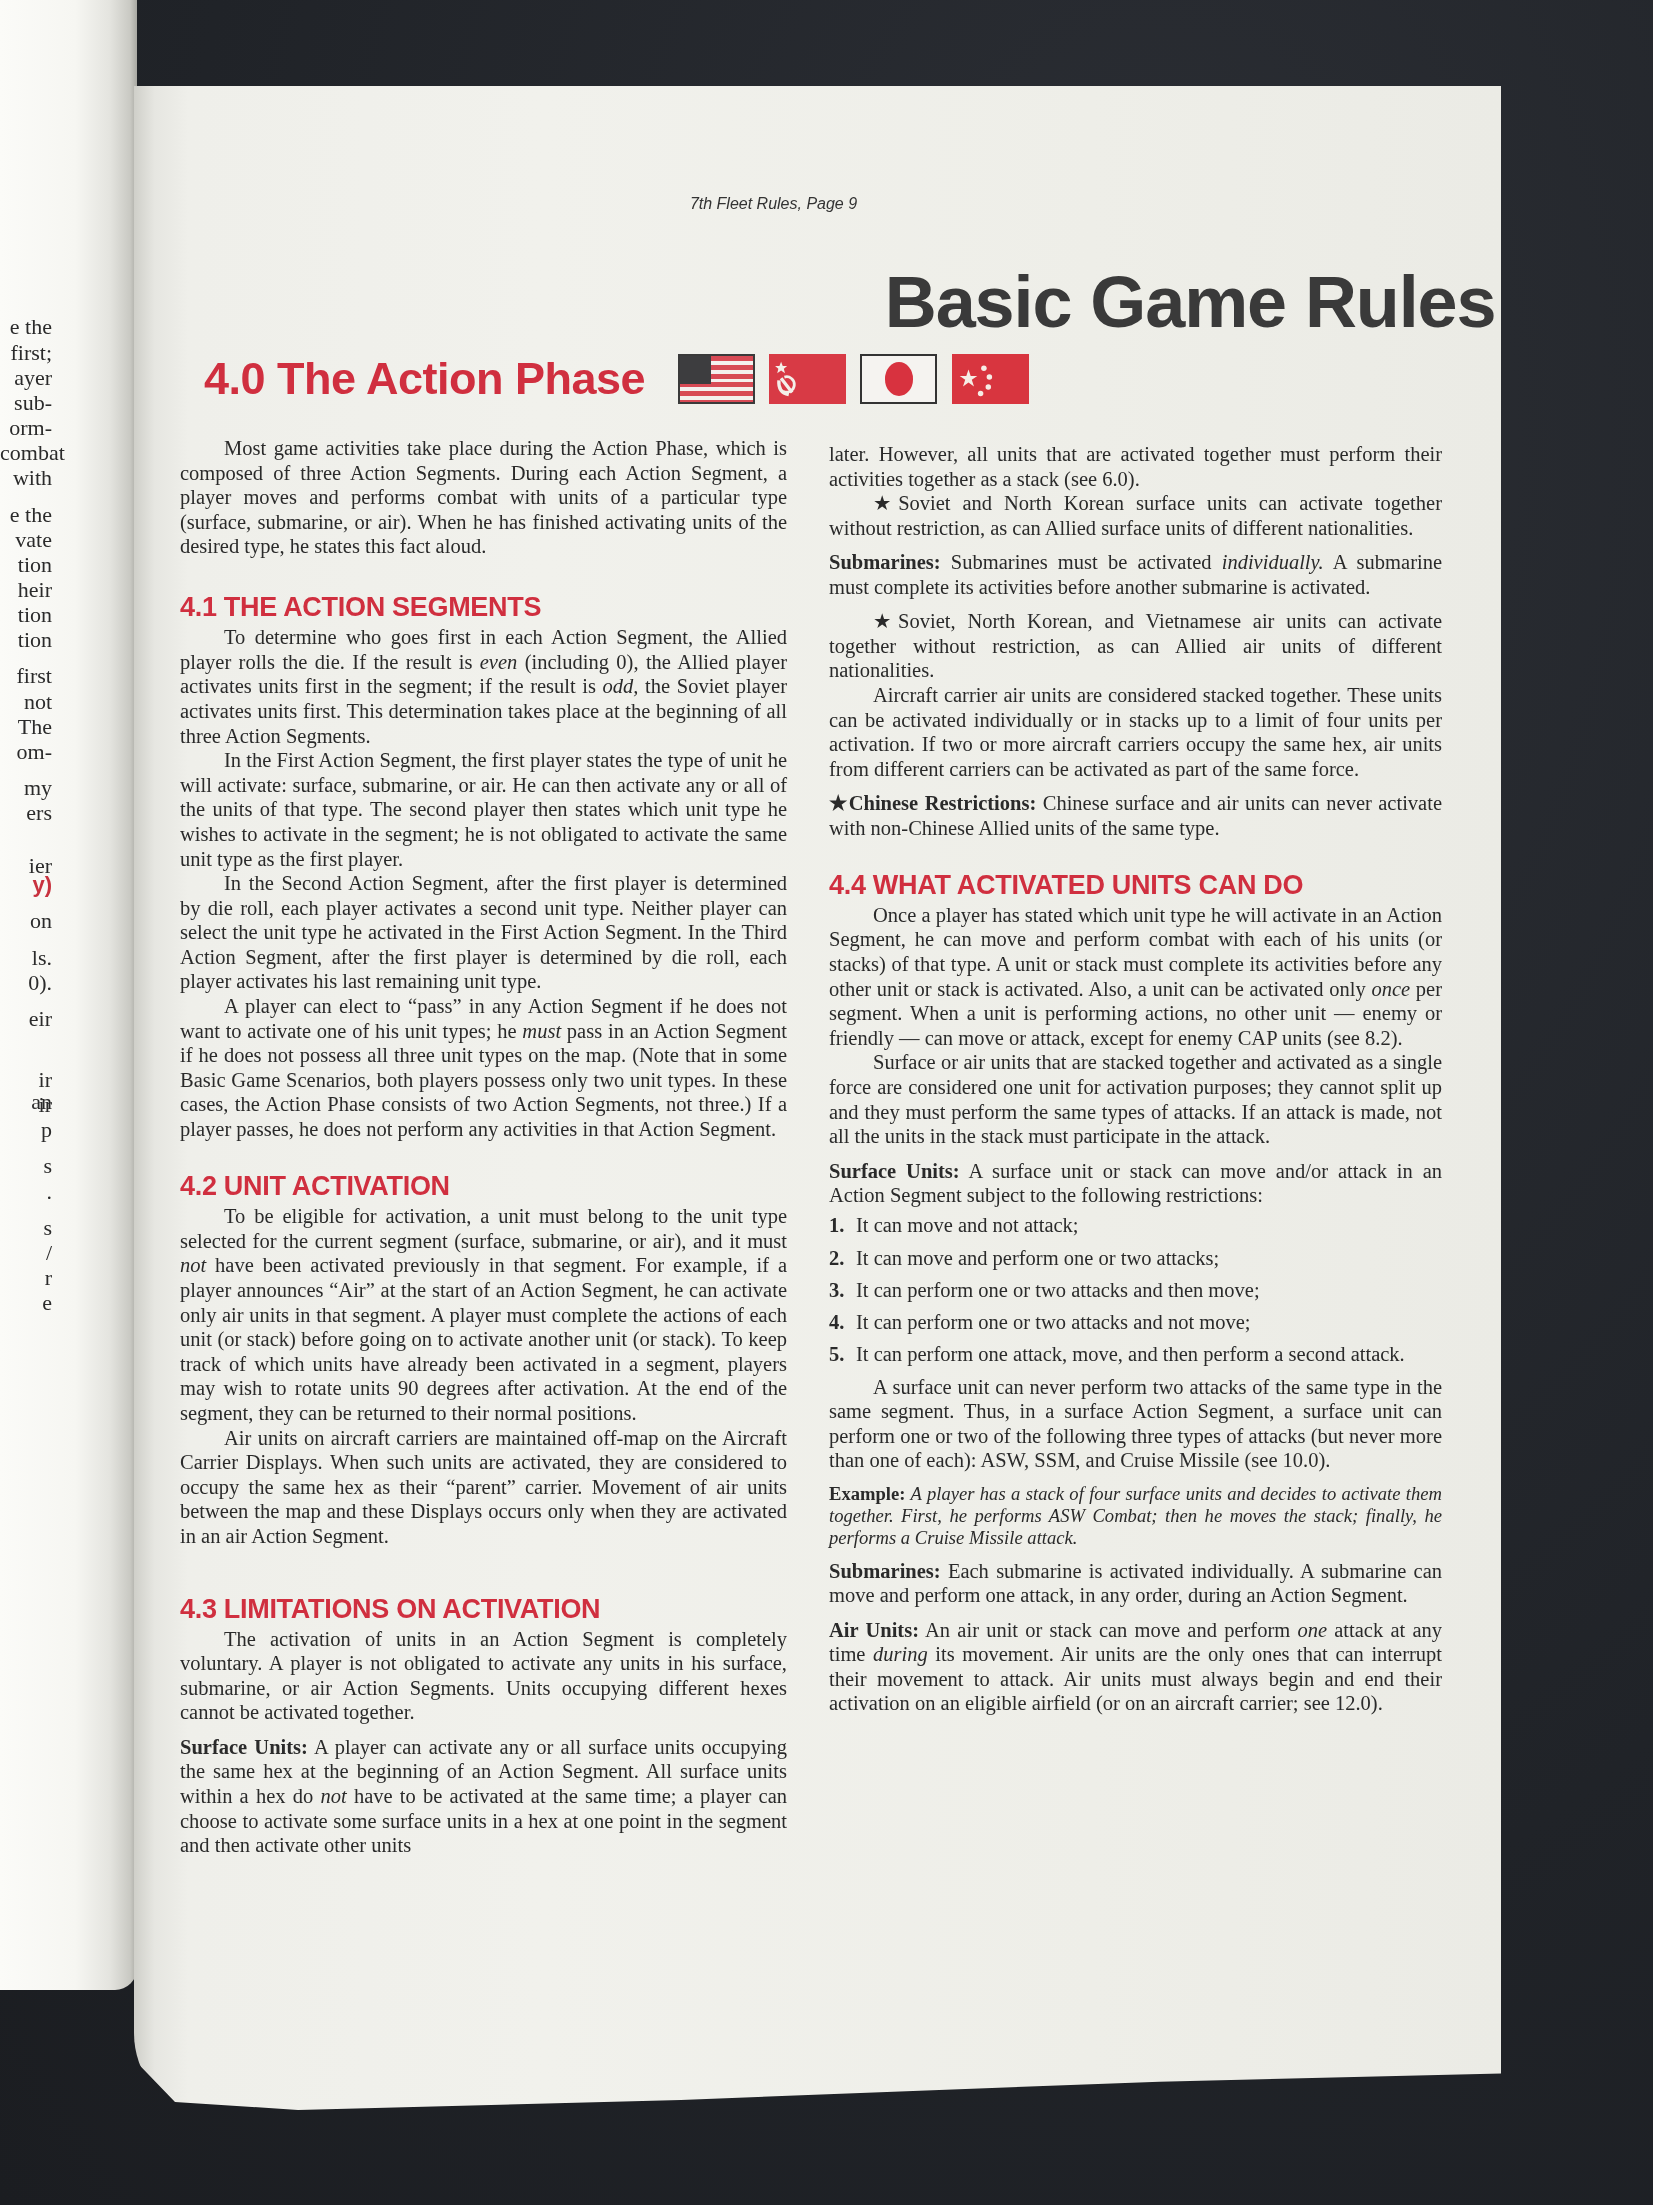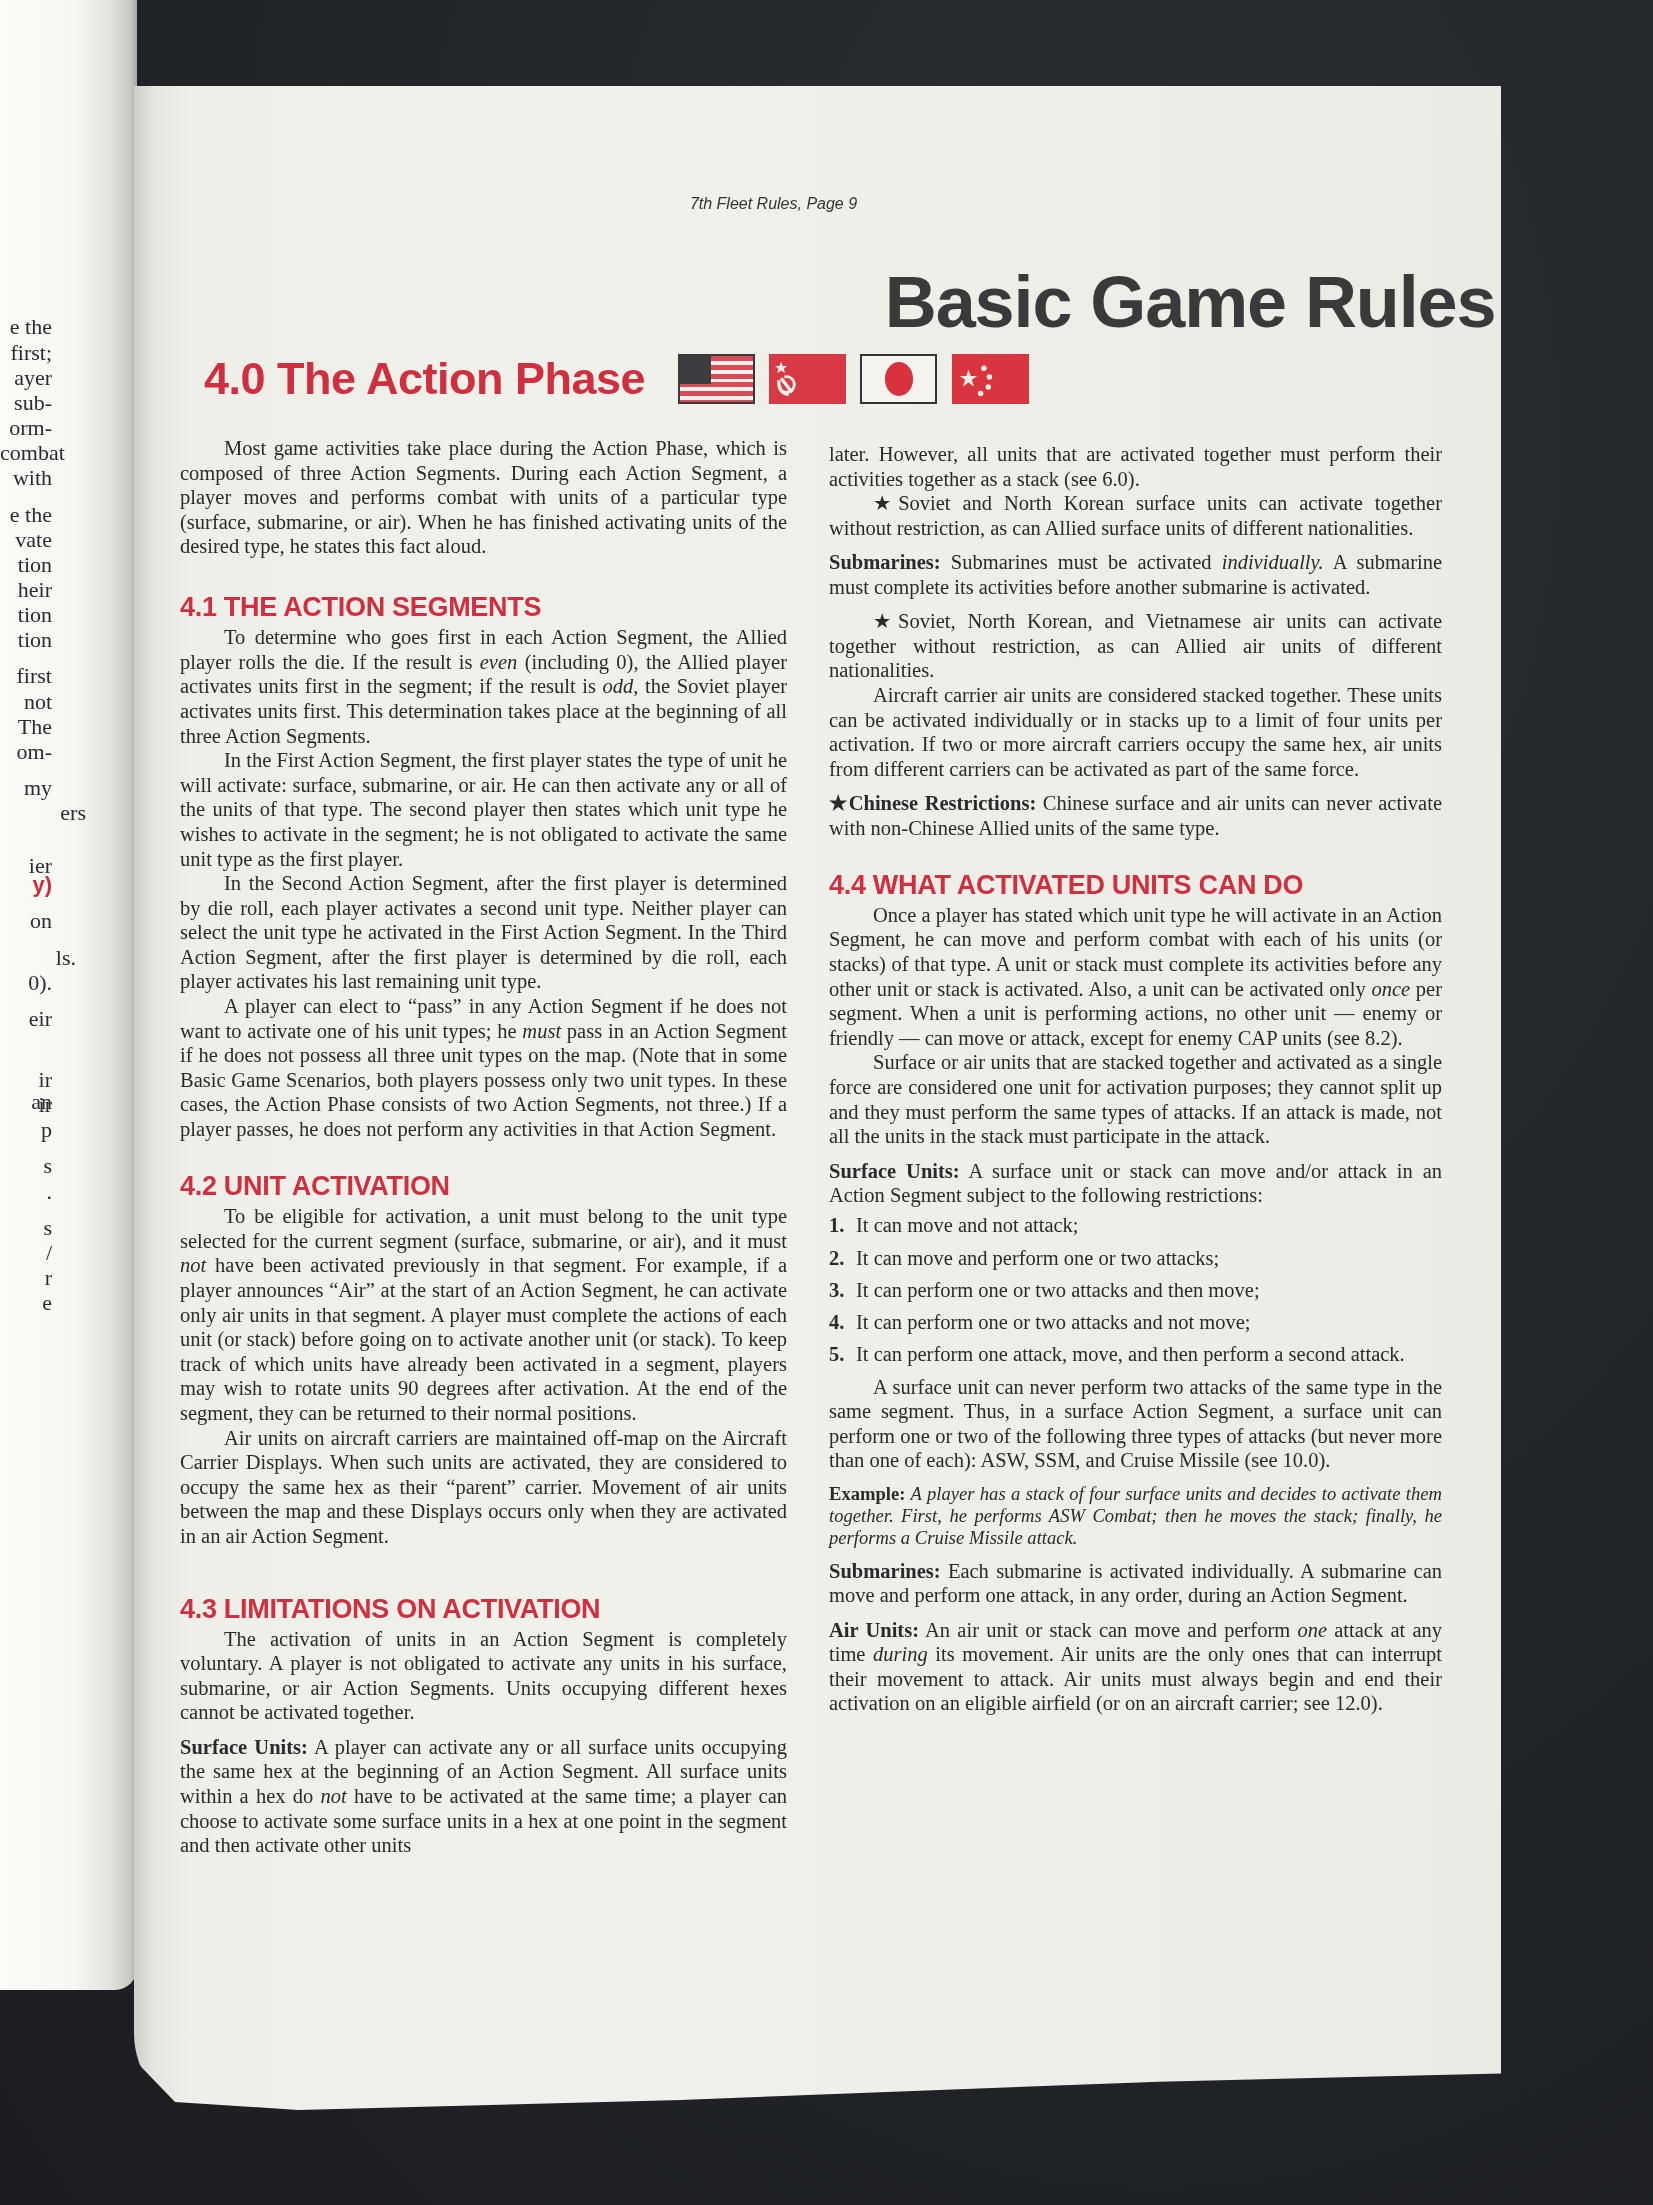"ers" div.frag { padding-left: 34px -> none }
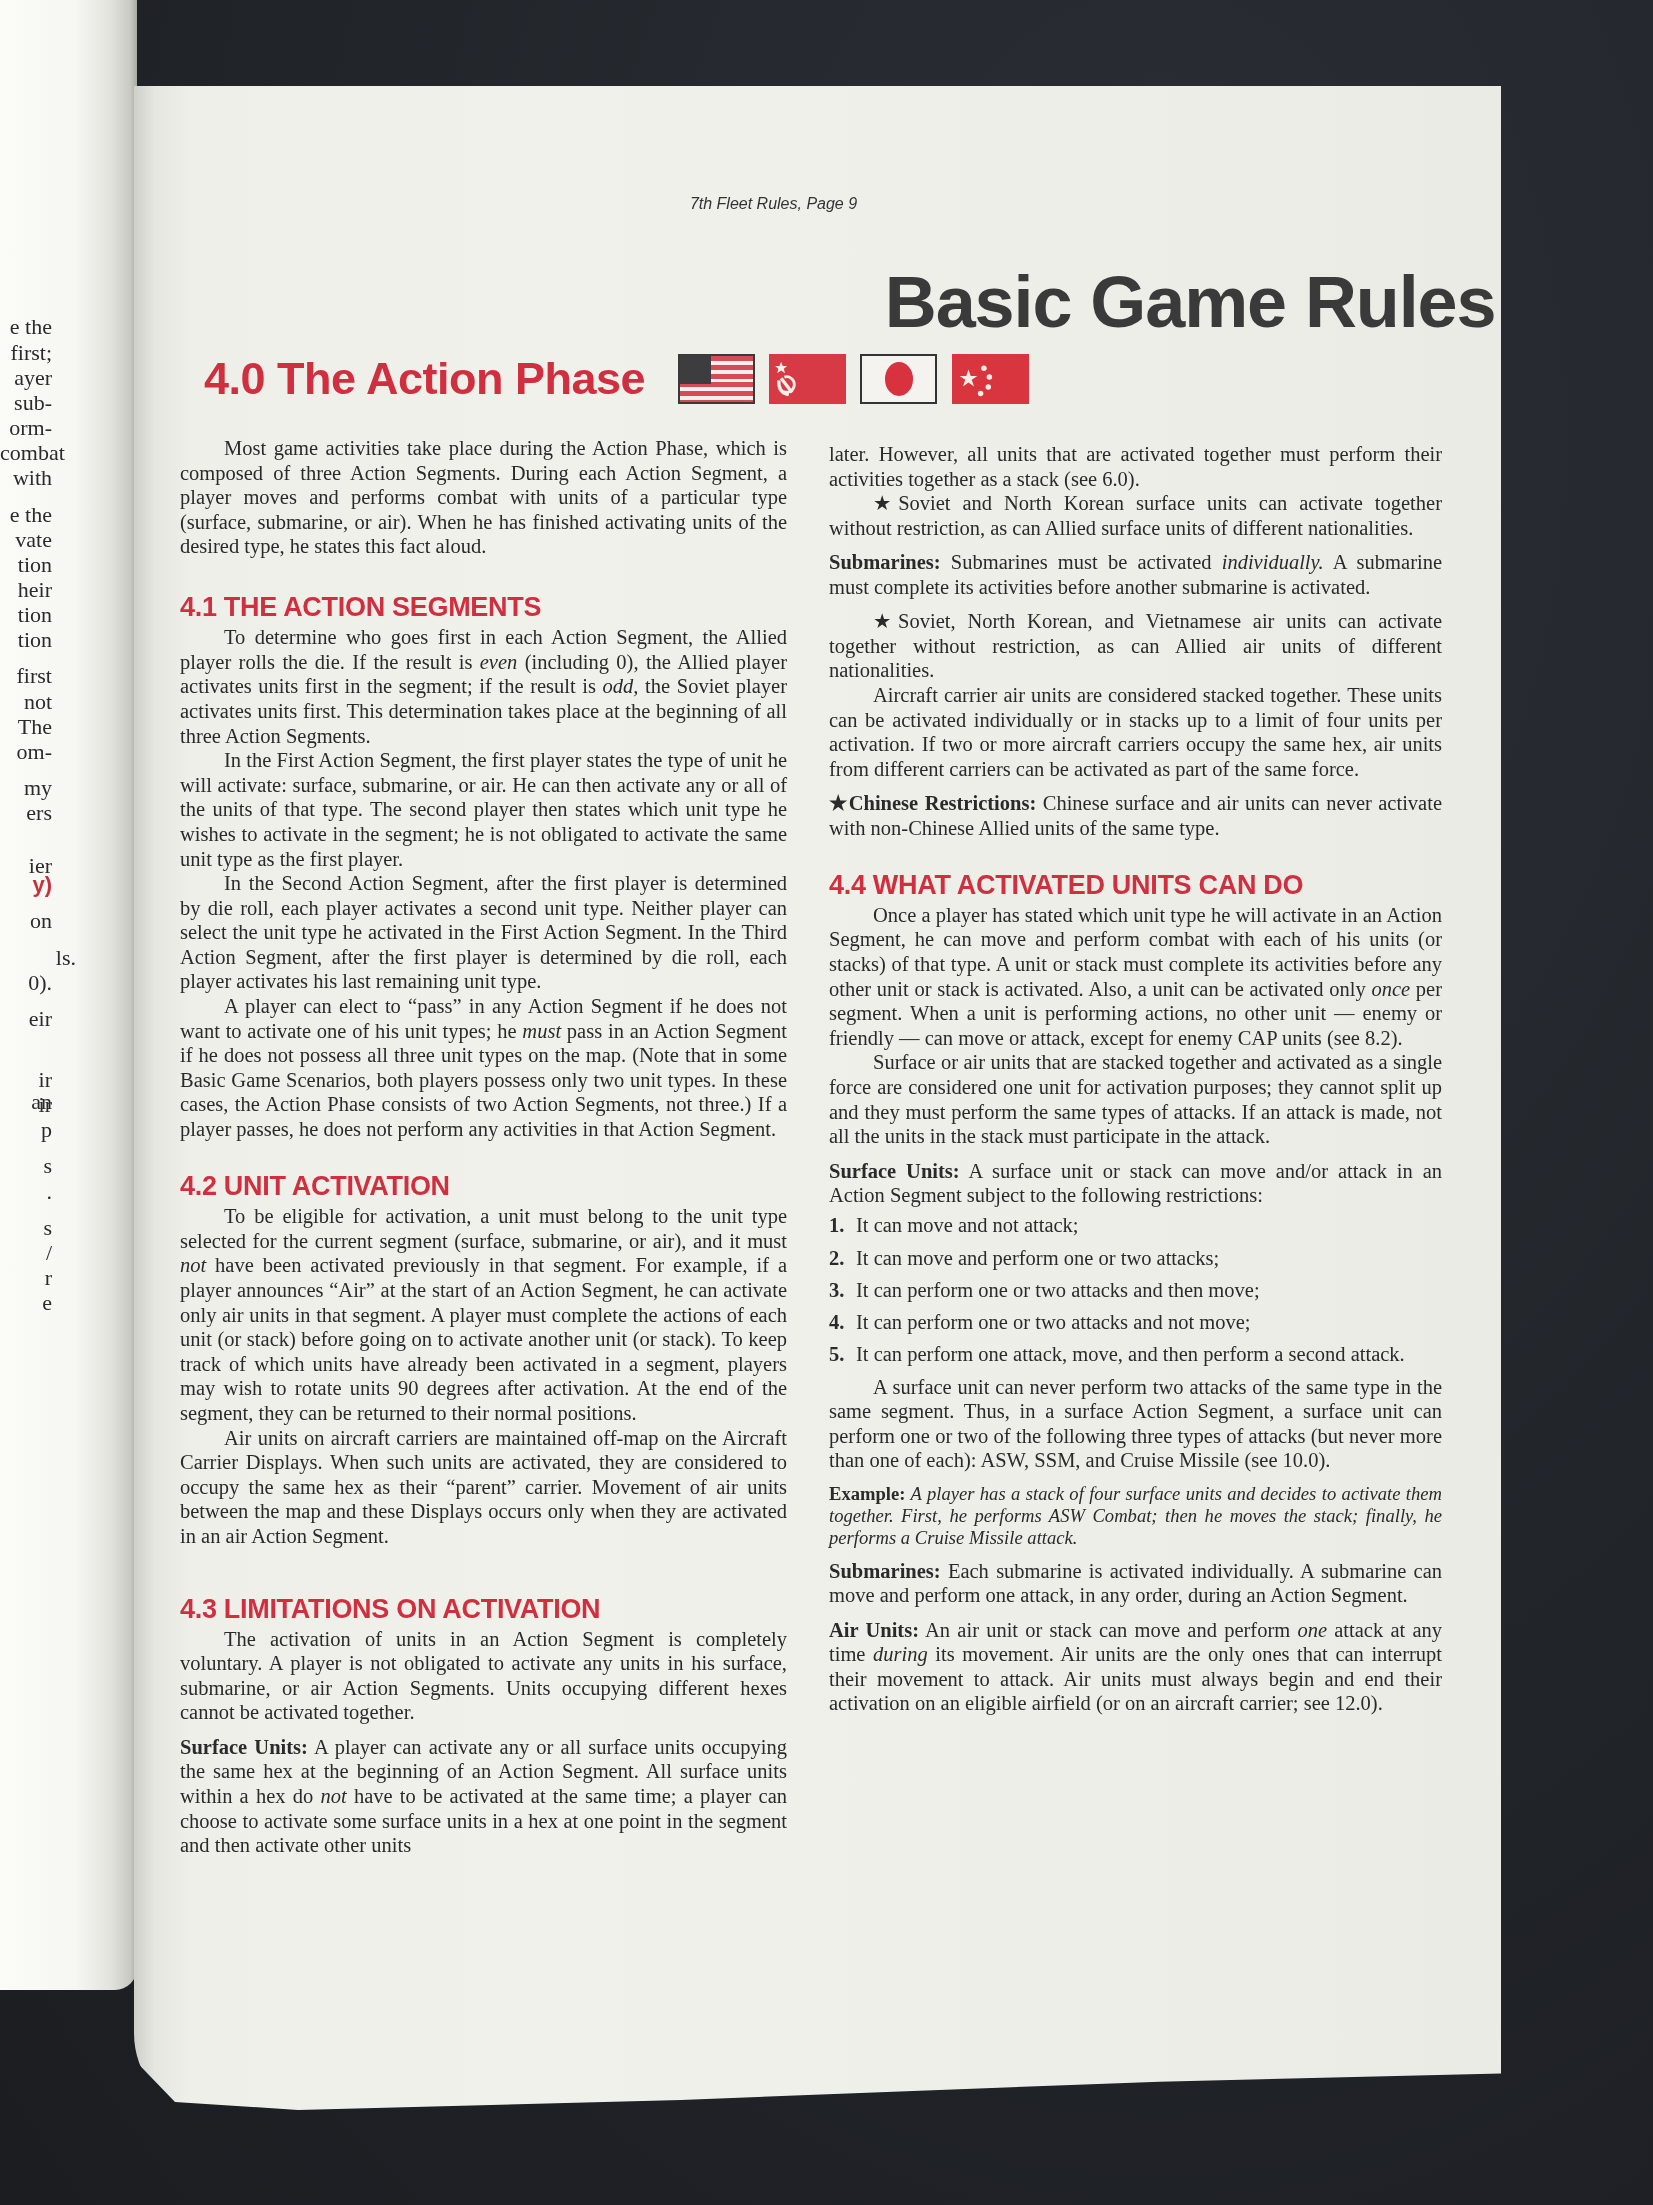"ls." div.frag { padding-left: 24px -> none }
